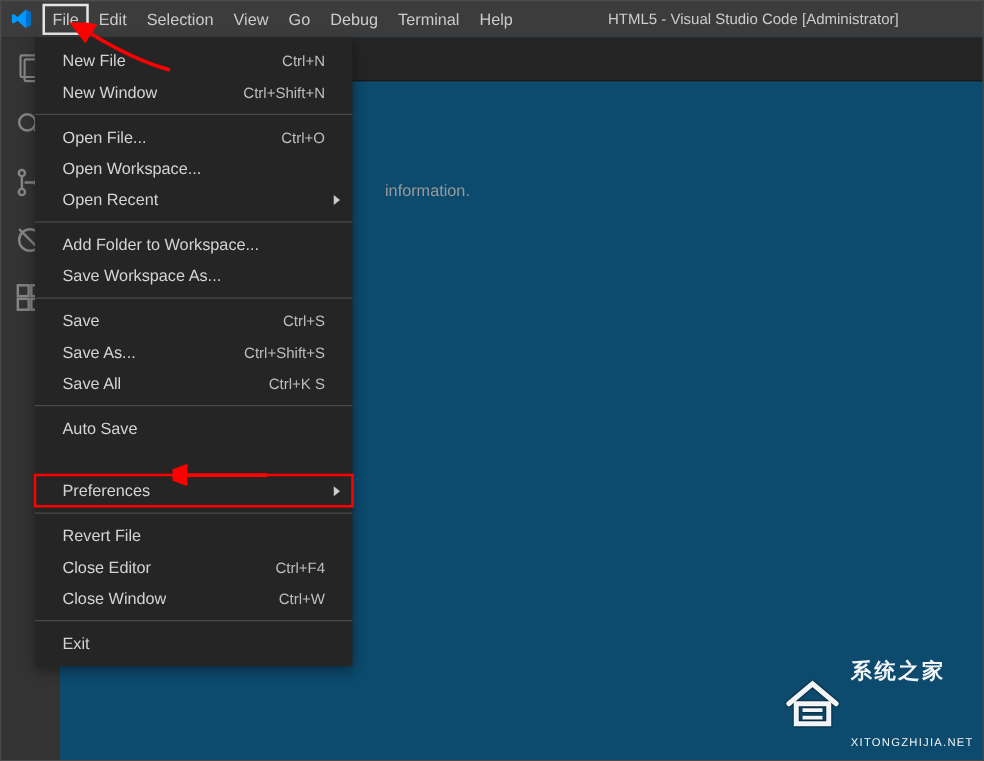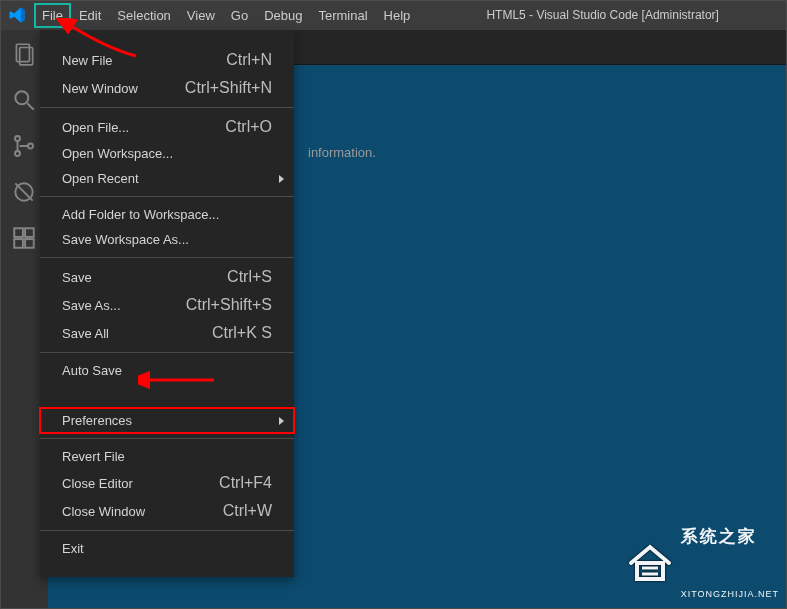"File" .menu-item.highlighted { border: 2px solid #14b8a6 -> 2px solid #e5e5e5 }
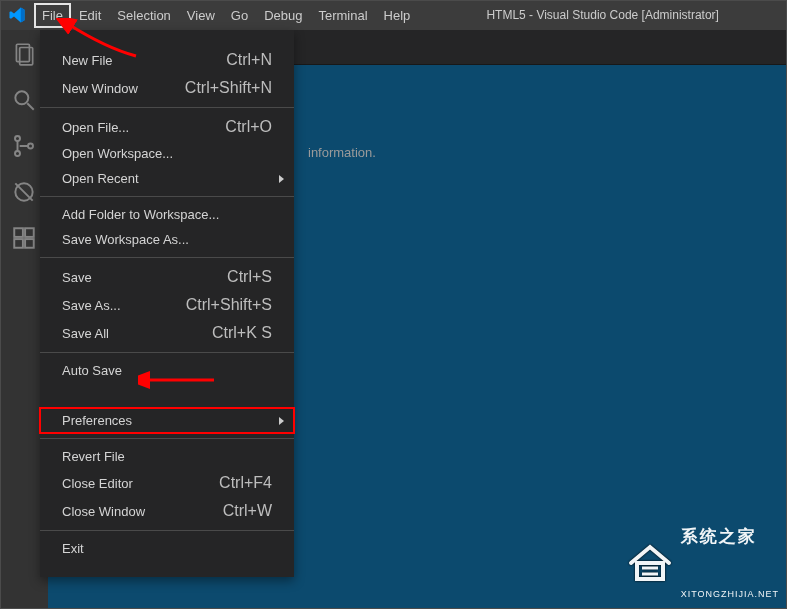"New File" .dropdown { left: 40px -> 28px; padding: 16px 0 -> 6px 0 }
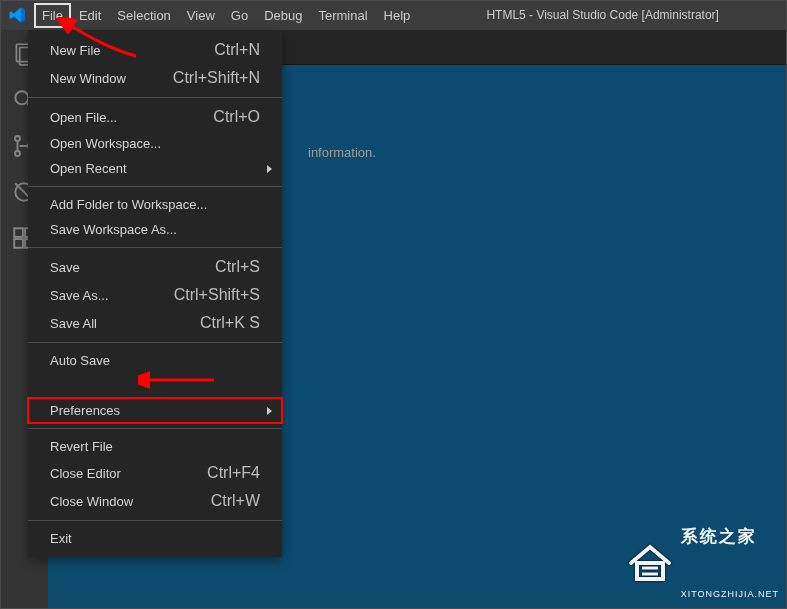"Ctrl+N" .dd-item .shortcut { font-size: 16px -> 12px }
